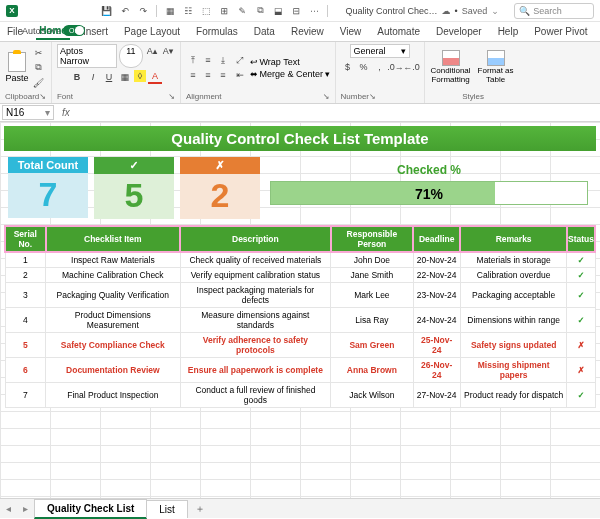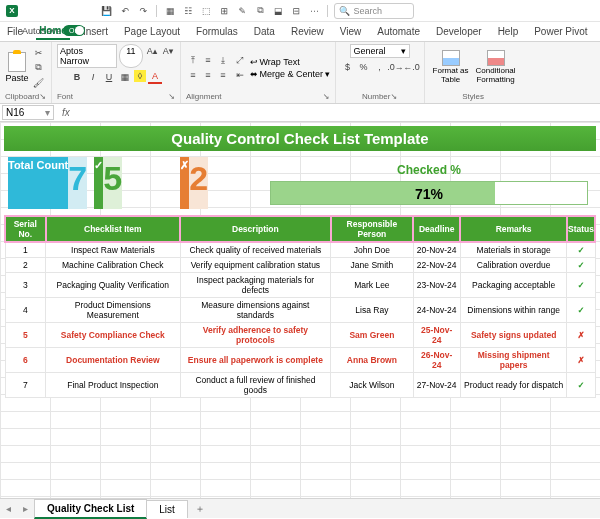"Quality Control Chec…" div.doc-title { html: none -> <div> <span>Quality Control Chec…</span> <span>☁</span> <span>•</span> <span>Saved</span> <span>⌄</span> </div> }
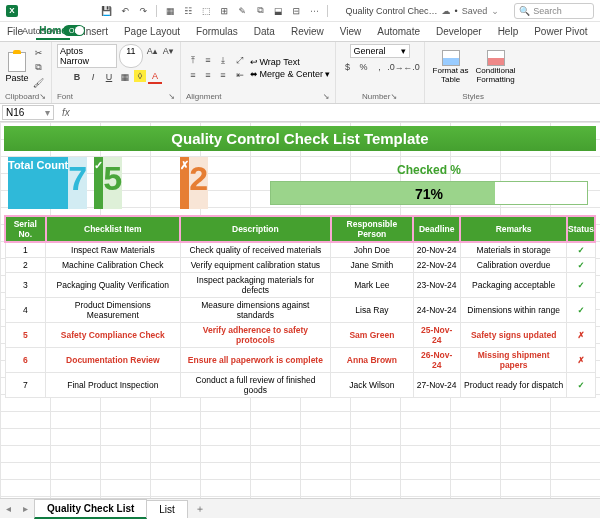"Format as Table" div.styles-btn { order: before "Conditional Formatting" -> after "Conditional Formatting" }
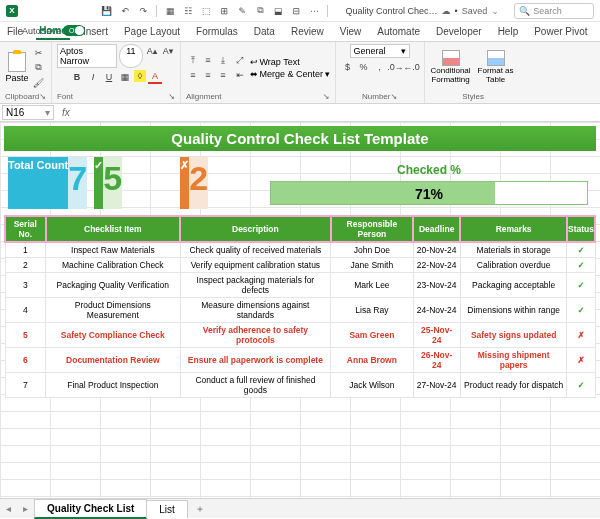"Number" div { justify-content: center -> flex-start }
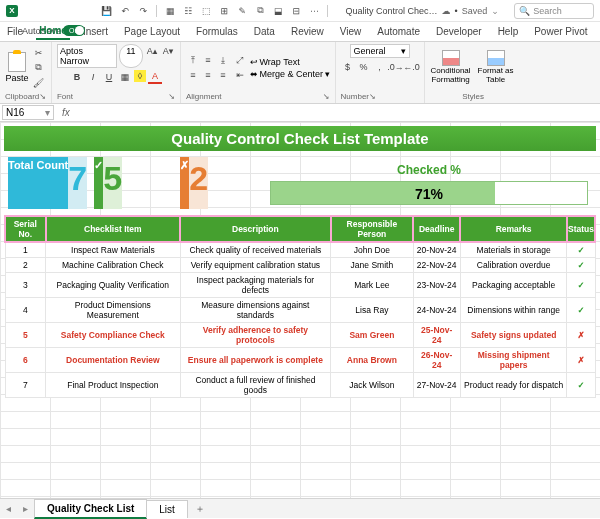"Total Count" .card { flex-direction: none -> column }
